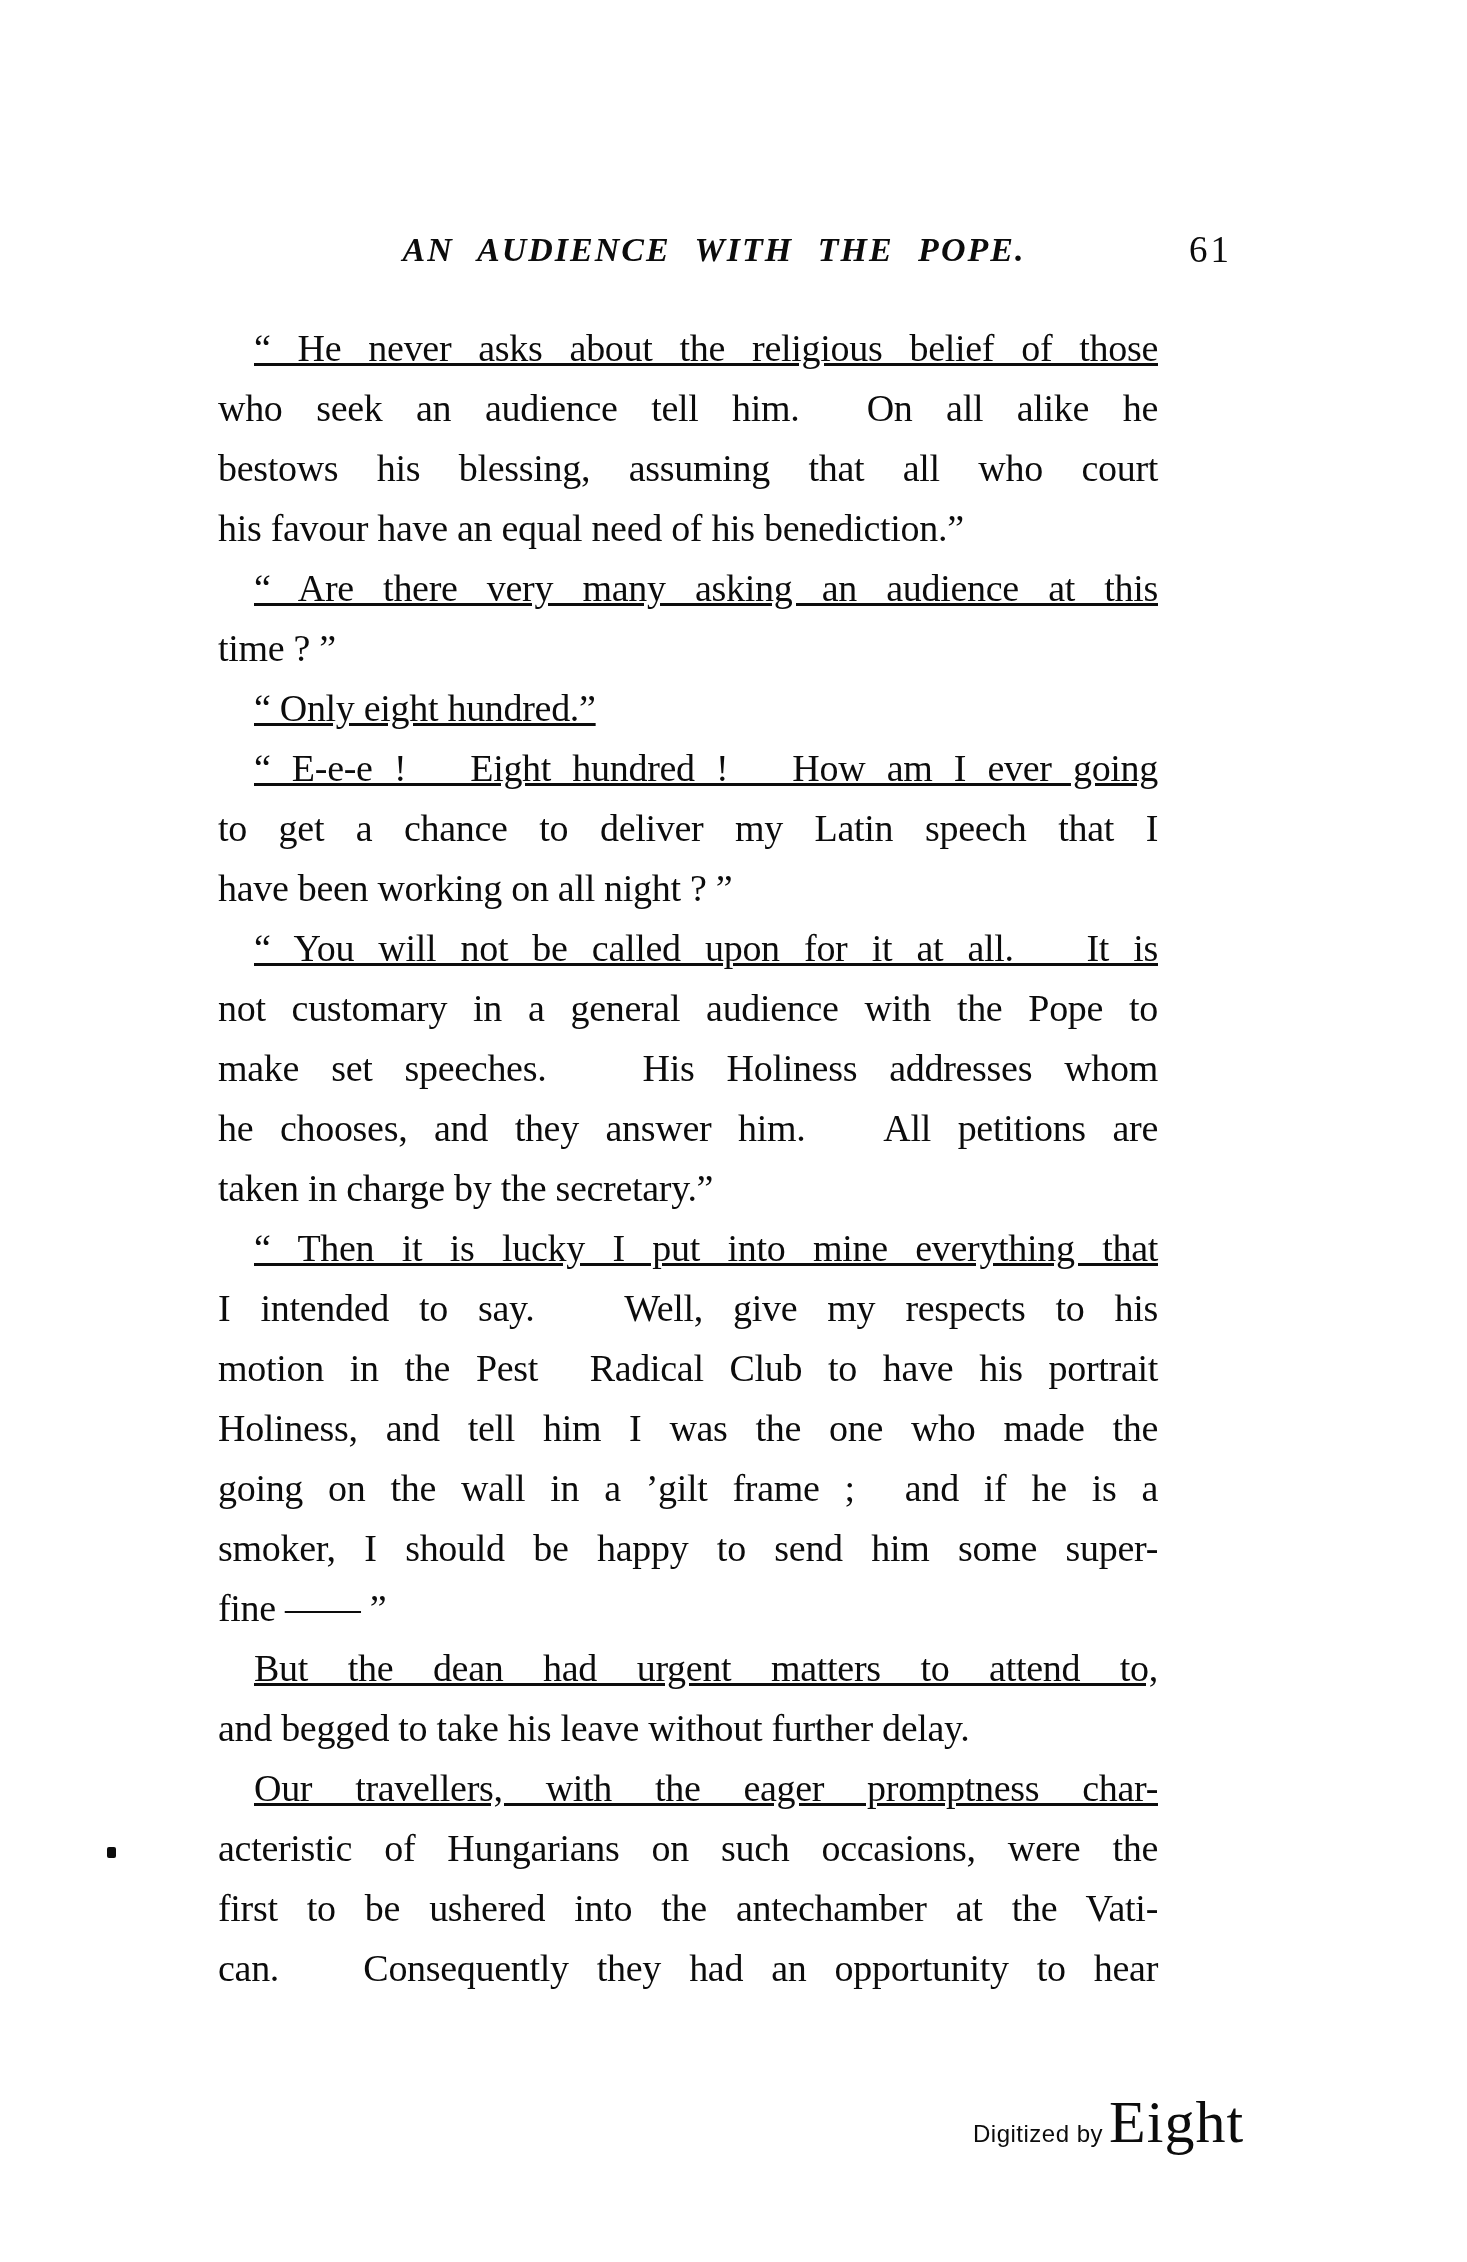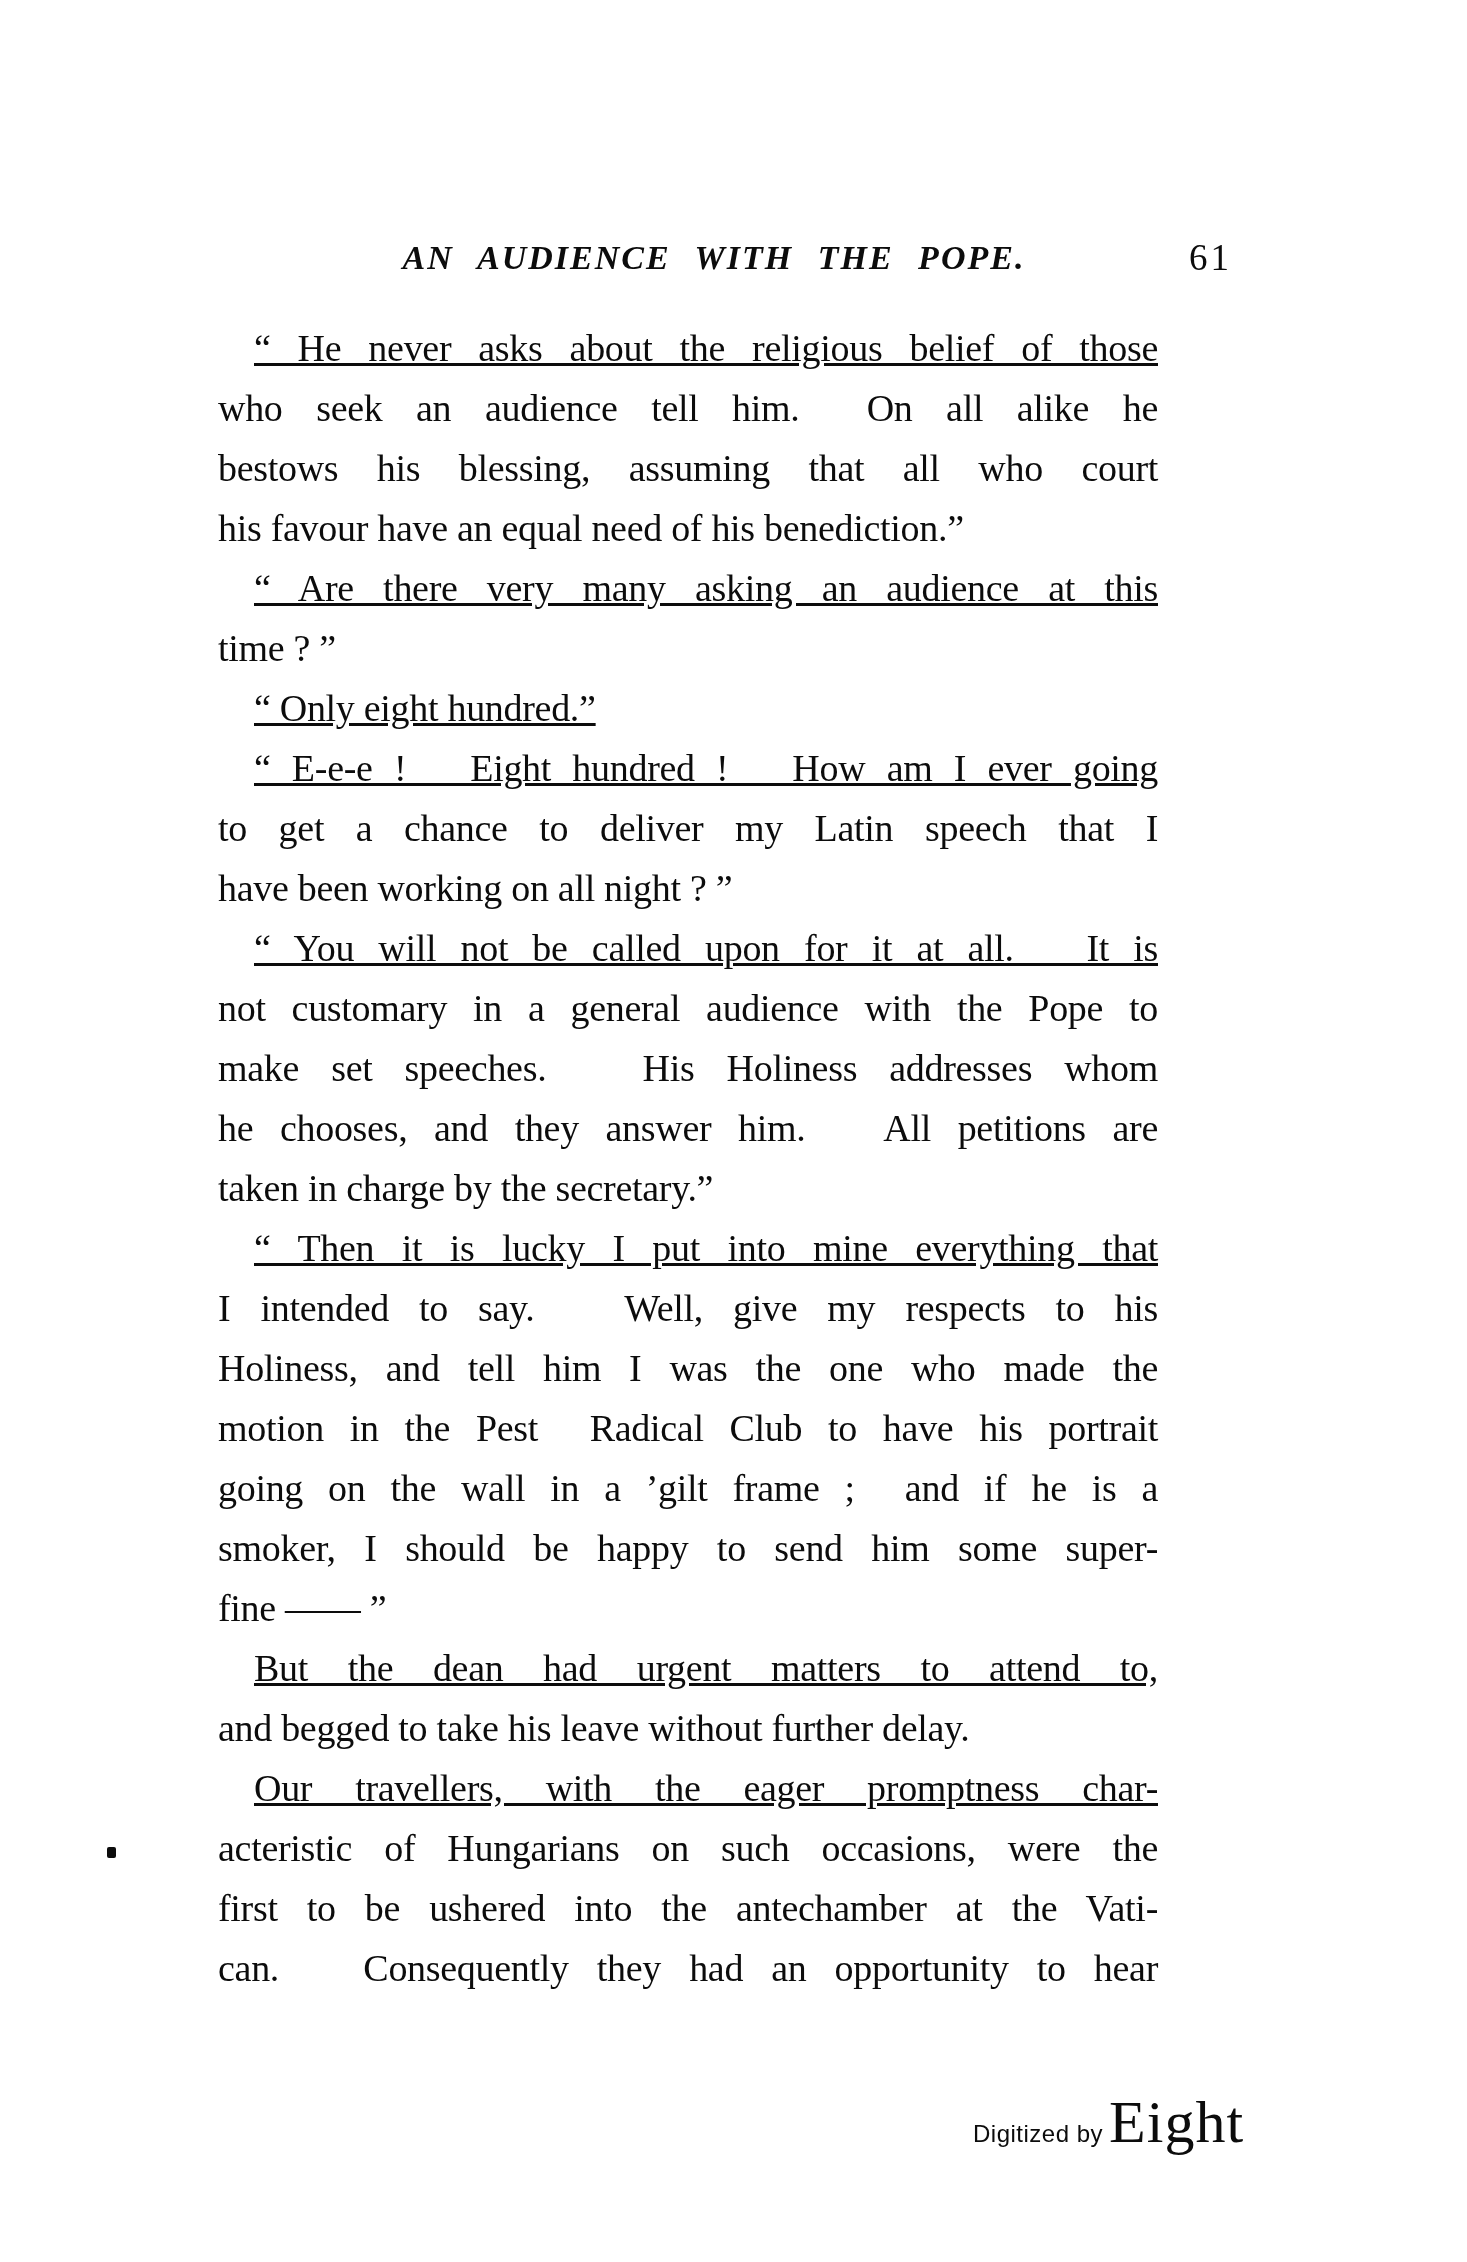"AN AUDIENCE WITH THE POPE." .running-header { margin-top: 8px -> none }
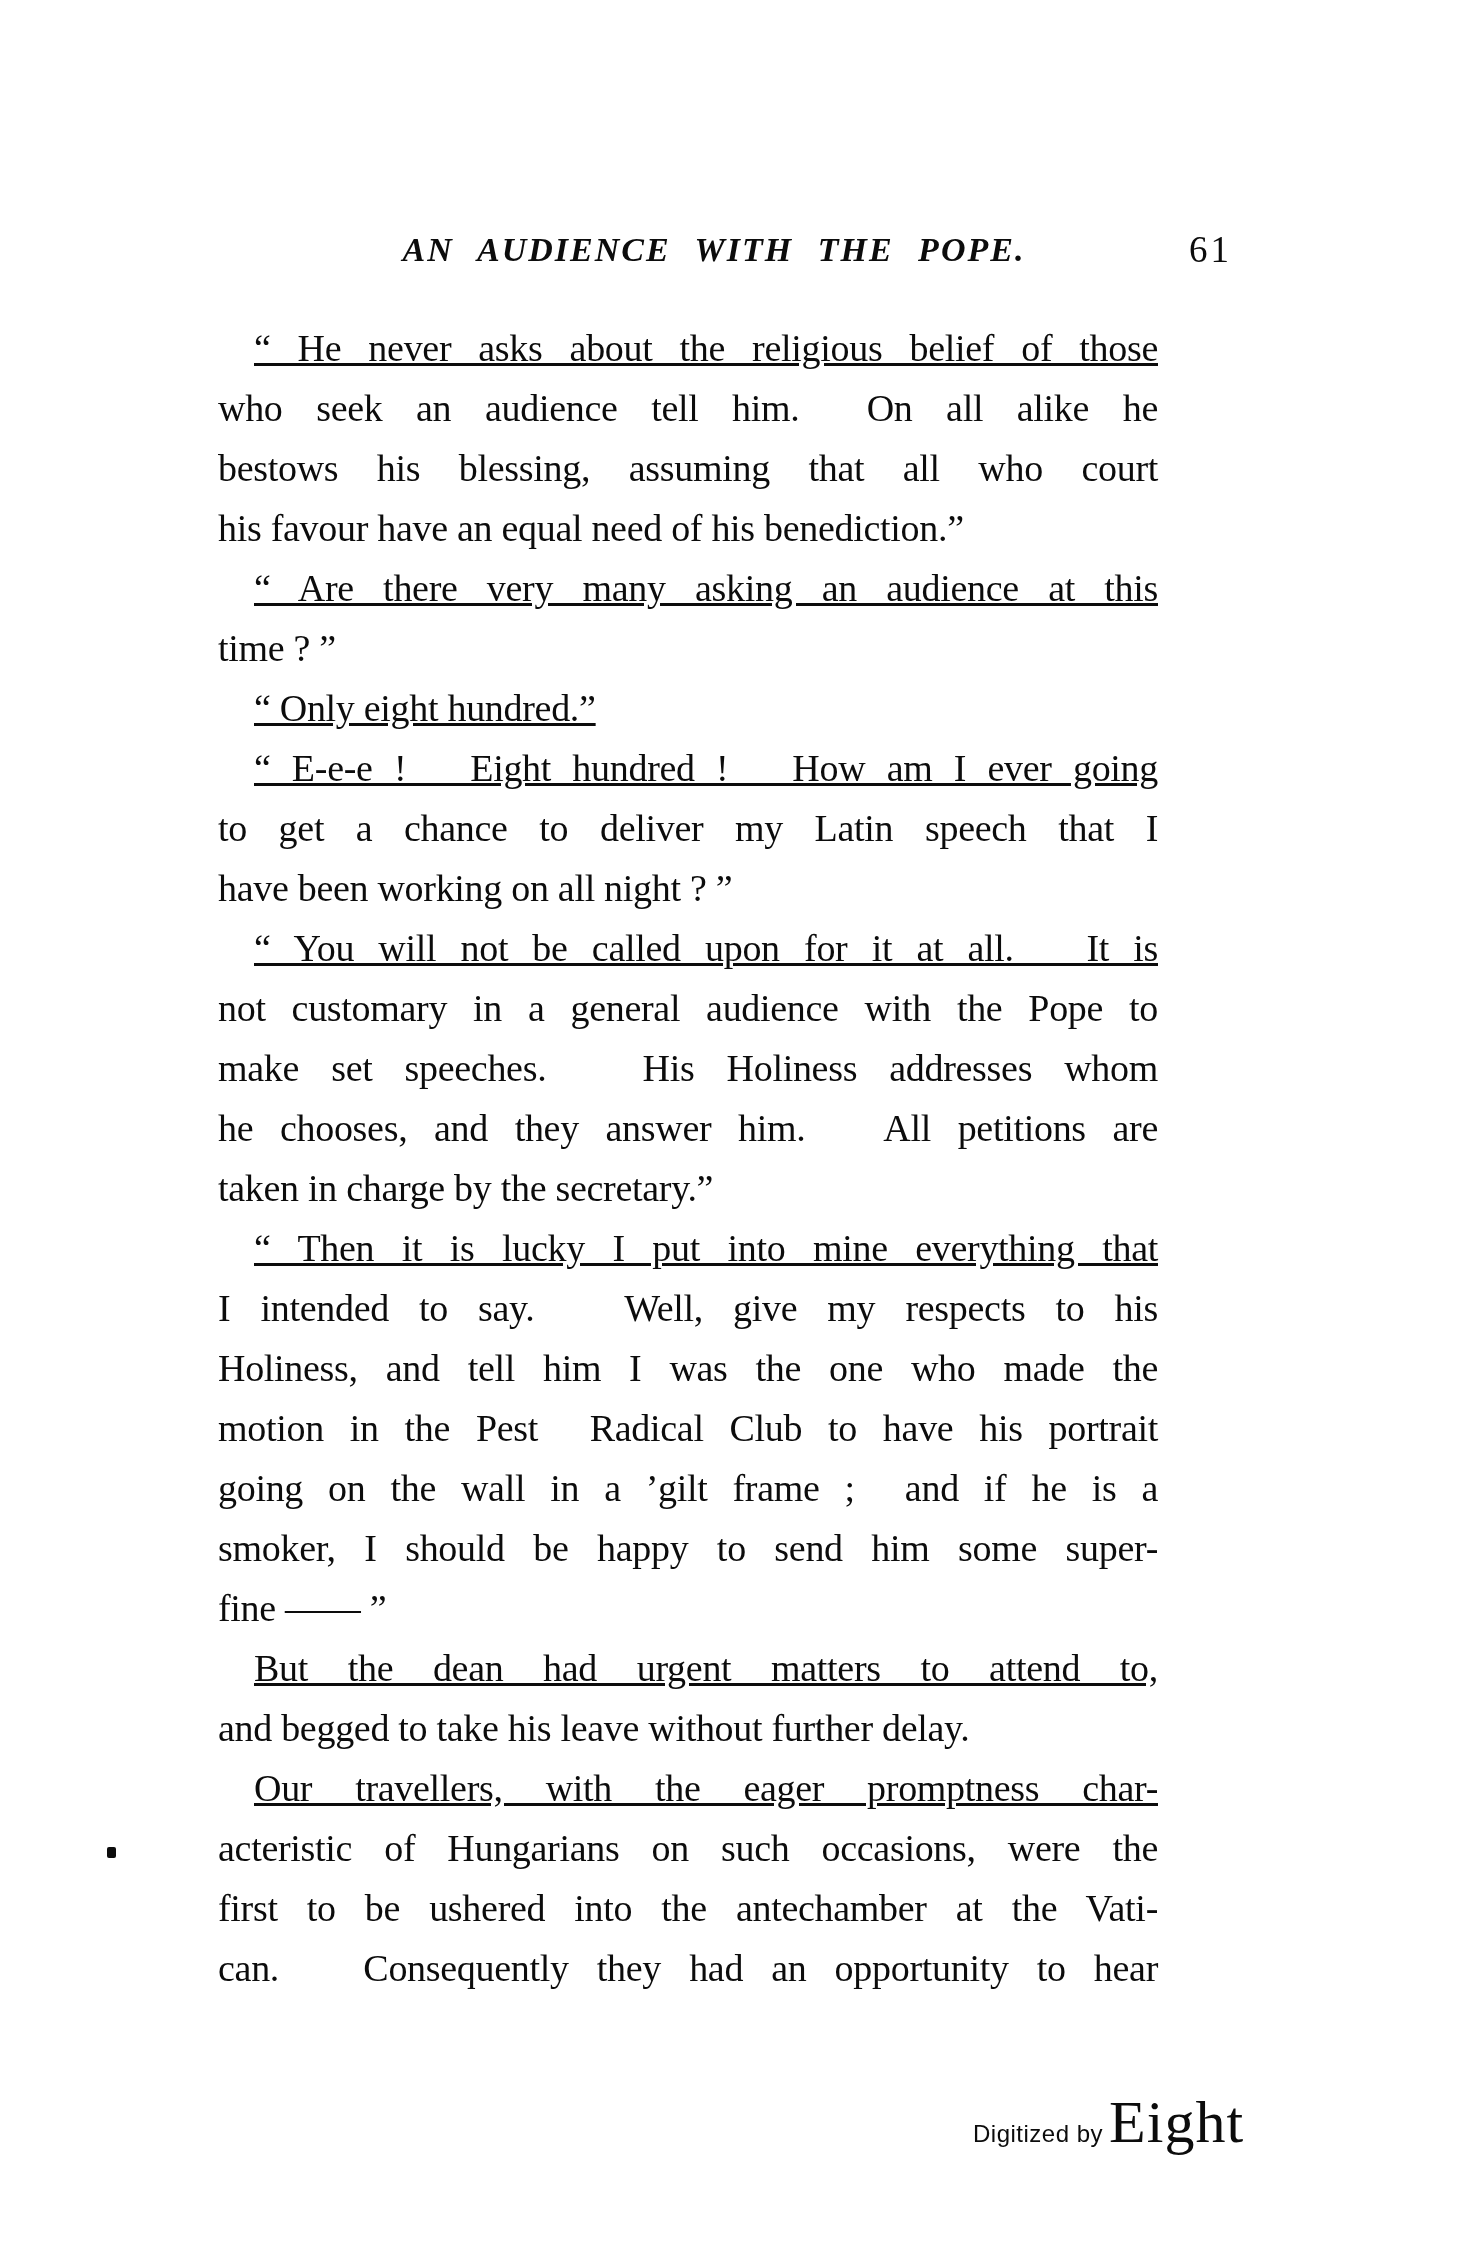"Holiness, and tell him I" div.text-line { order: before "motion in the Pest Radical" -> after "motion in the Pest Radical" }
